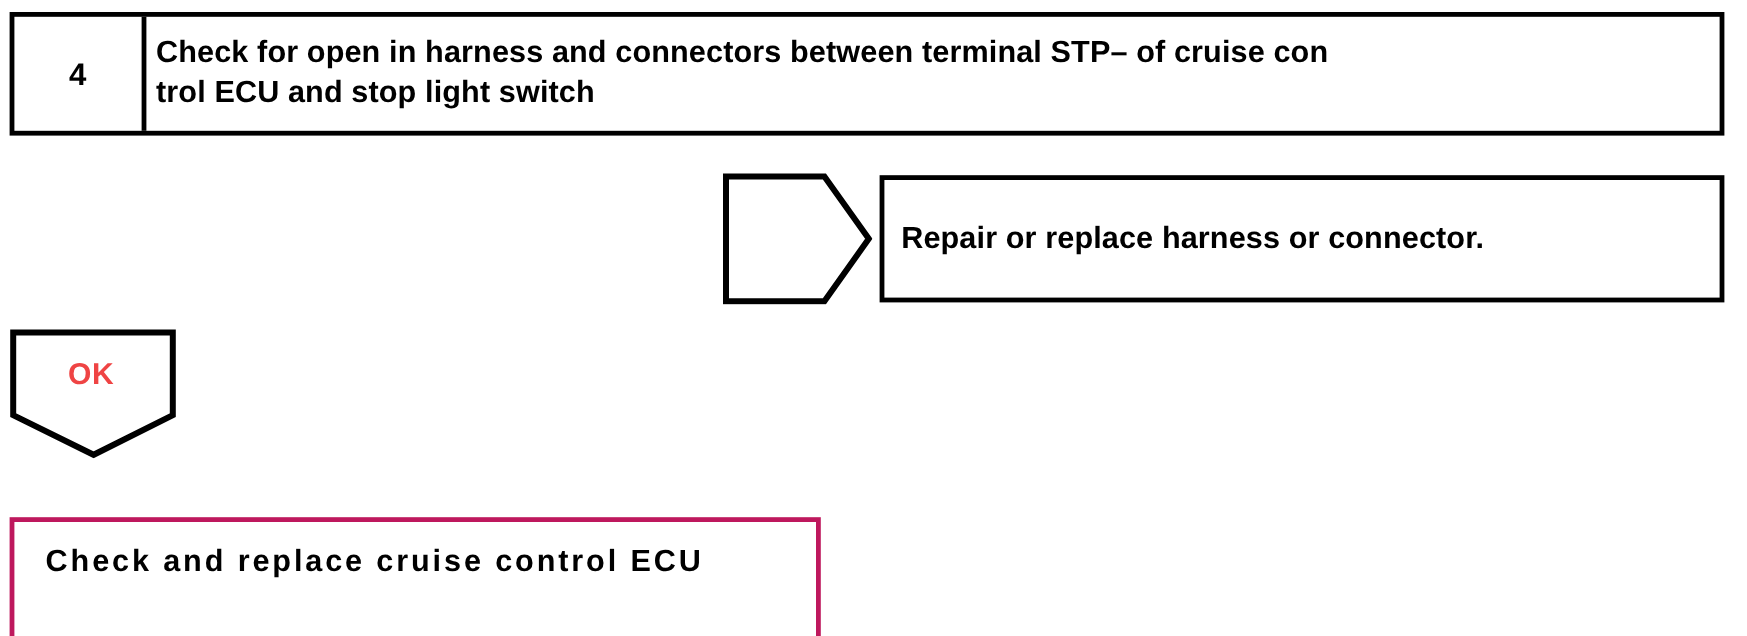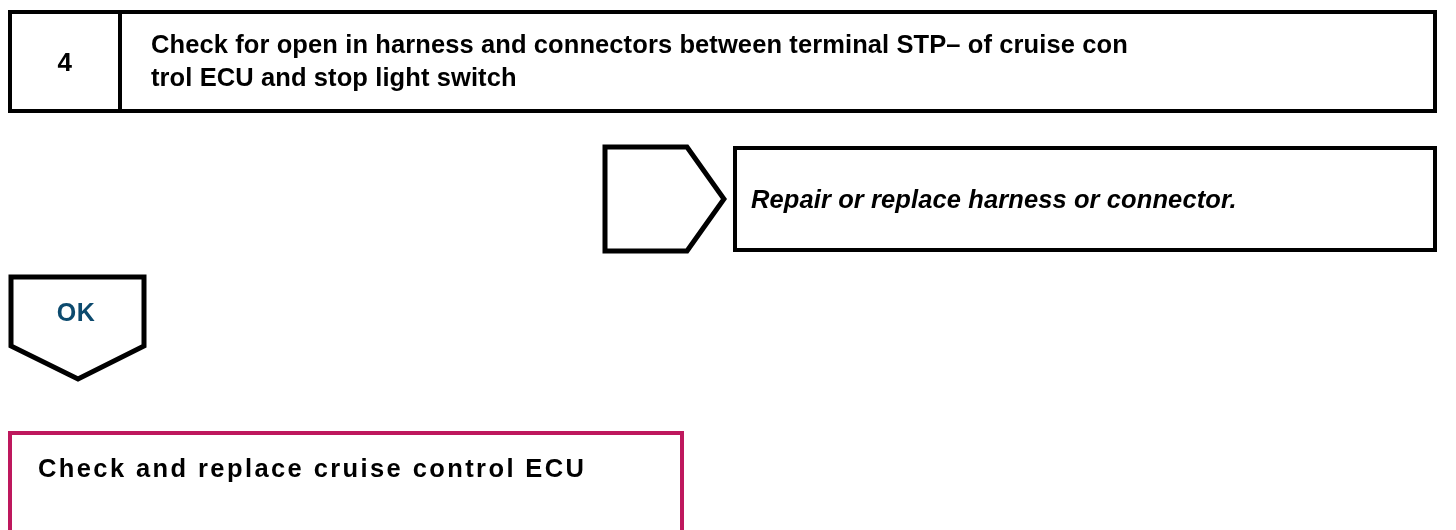"Check for open in harness" .step-text-cell { left: 122px -> 101px }
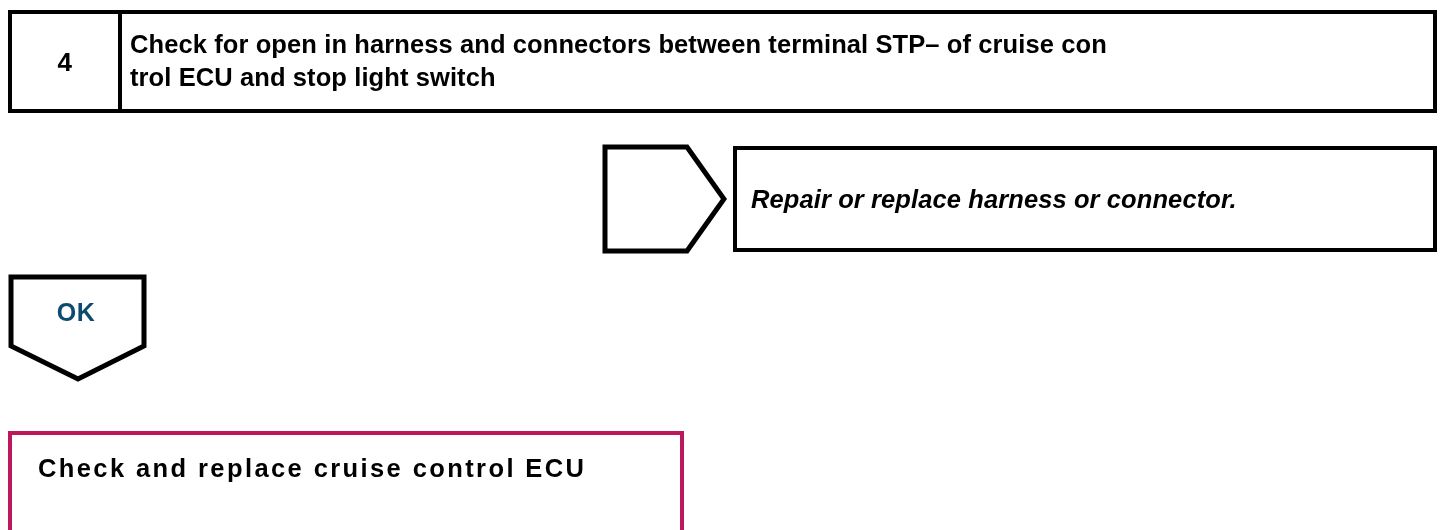"Repair or replace harness or" .repair-box { font-style: italic -> none }
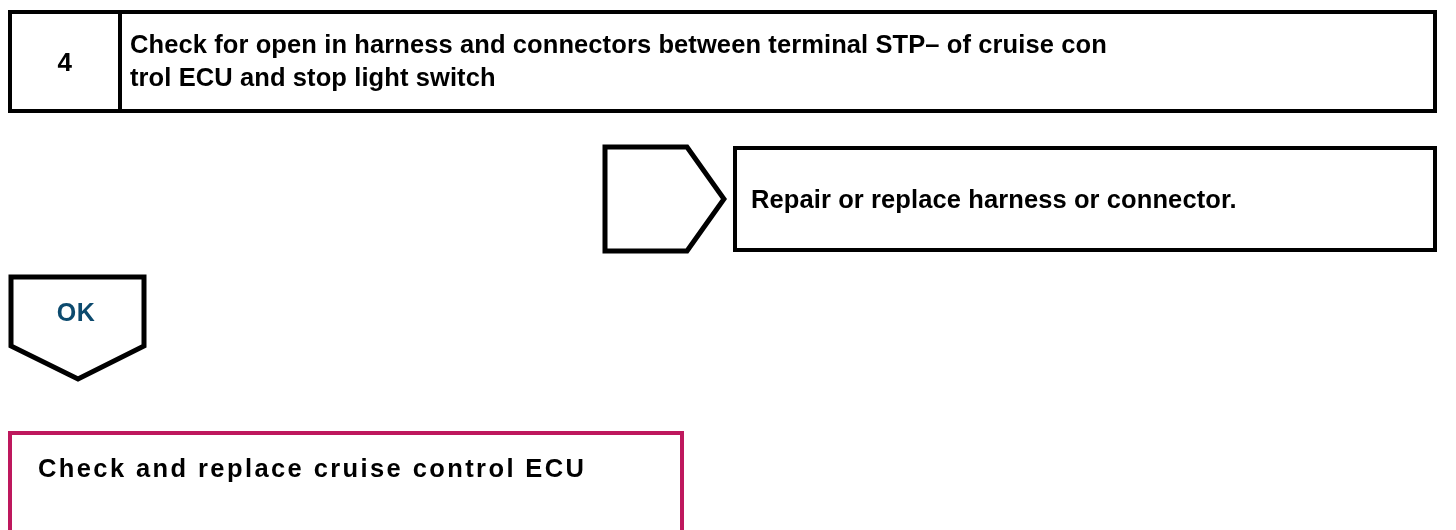"OK" .ok-label { color: #0c4a6e -> #ef4444 }
